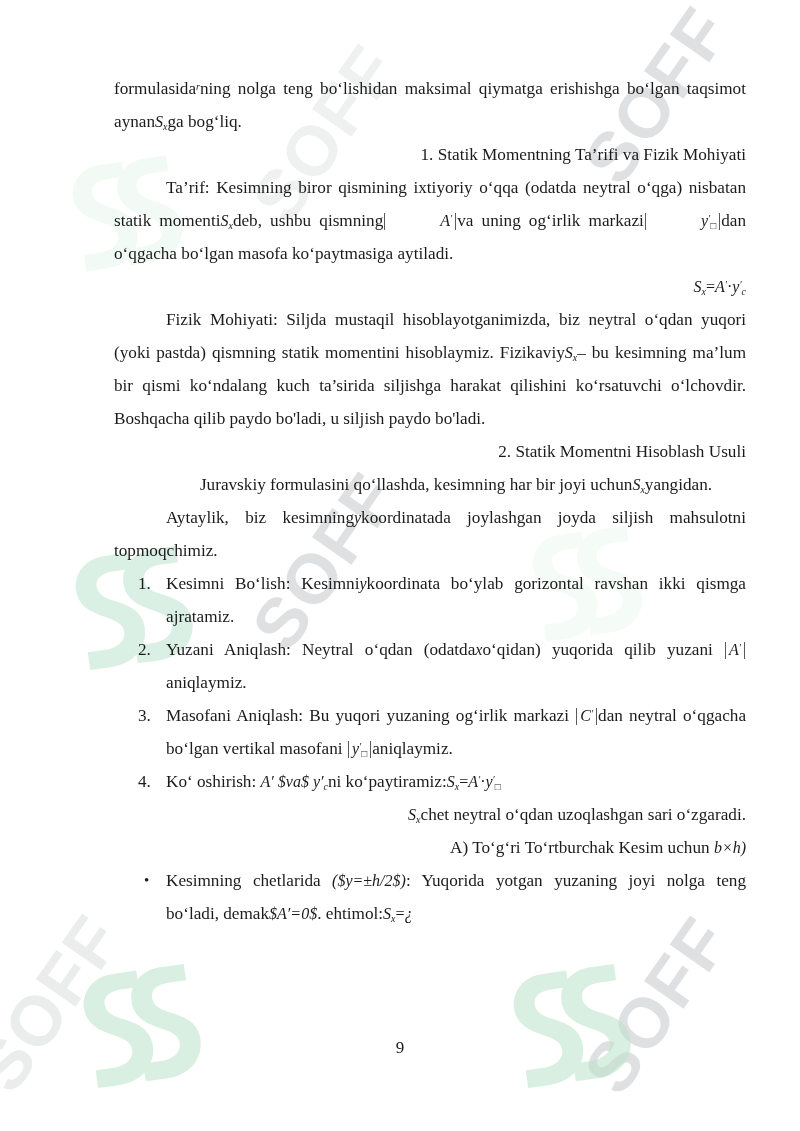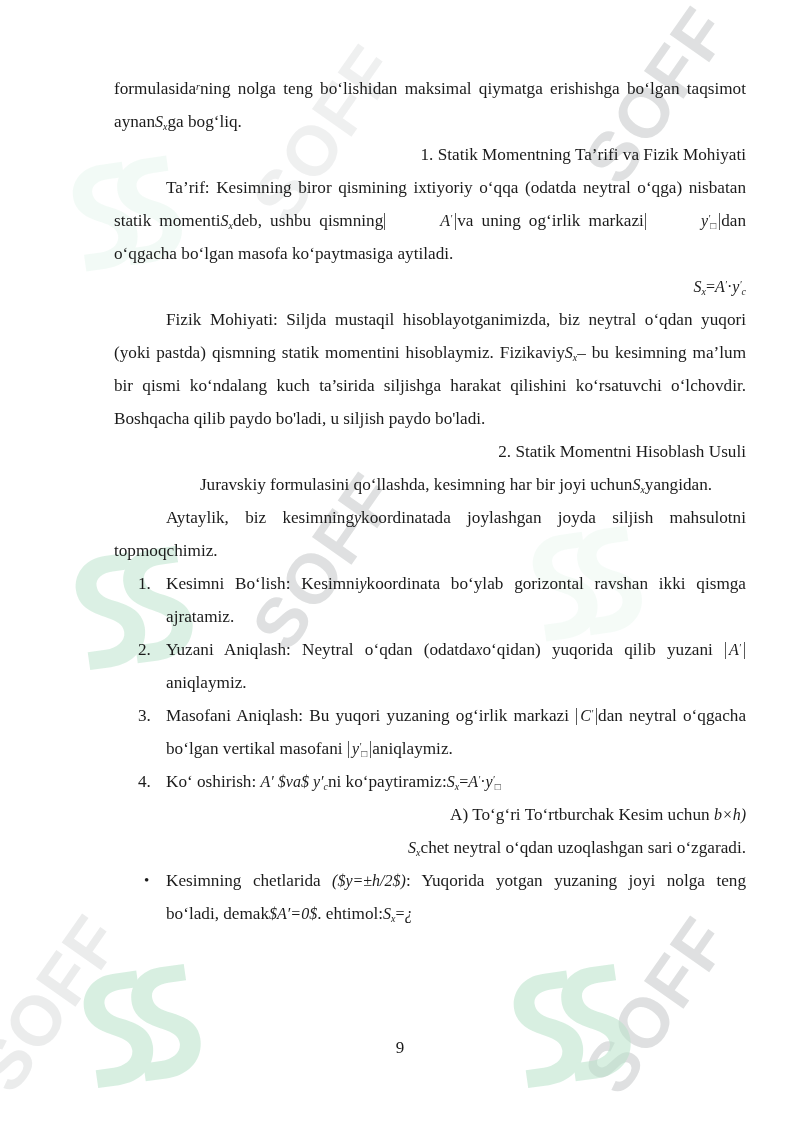"A) To‘g‘ri To‘rtburchak Kesim uchun" p.sub-head { order: before "Sxchet neytral o‘qdan uzoqlashgan sari" -> after "Sxchet neytral o‘qdan uzoqlashgan sari" }
